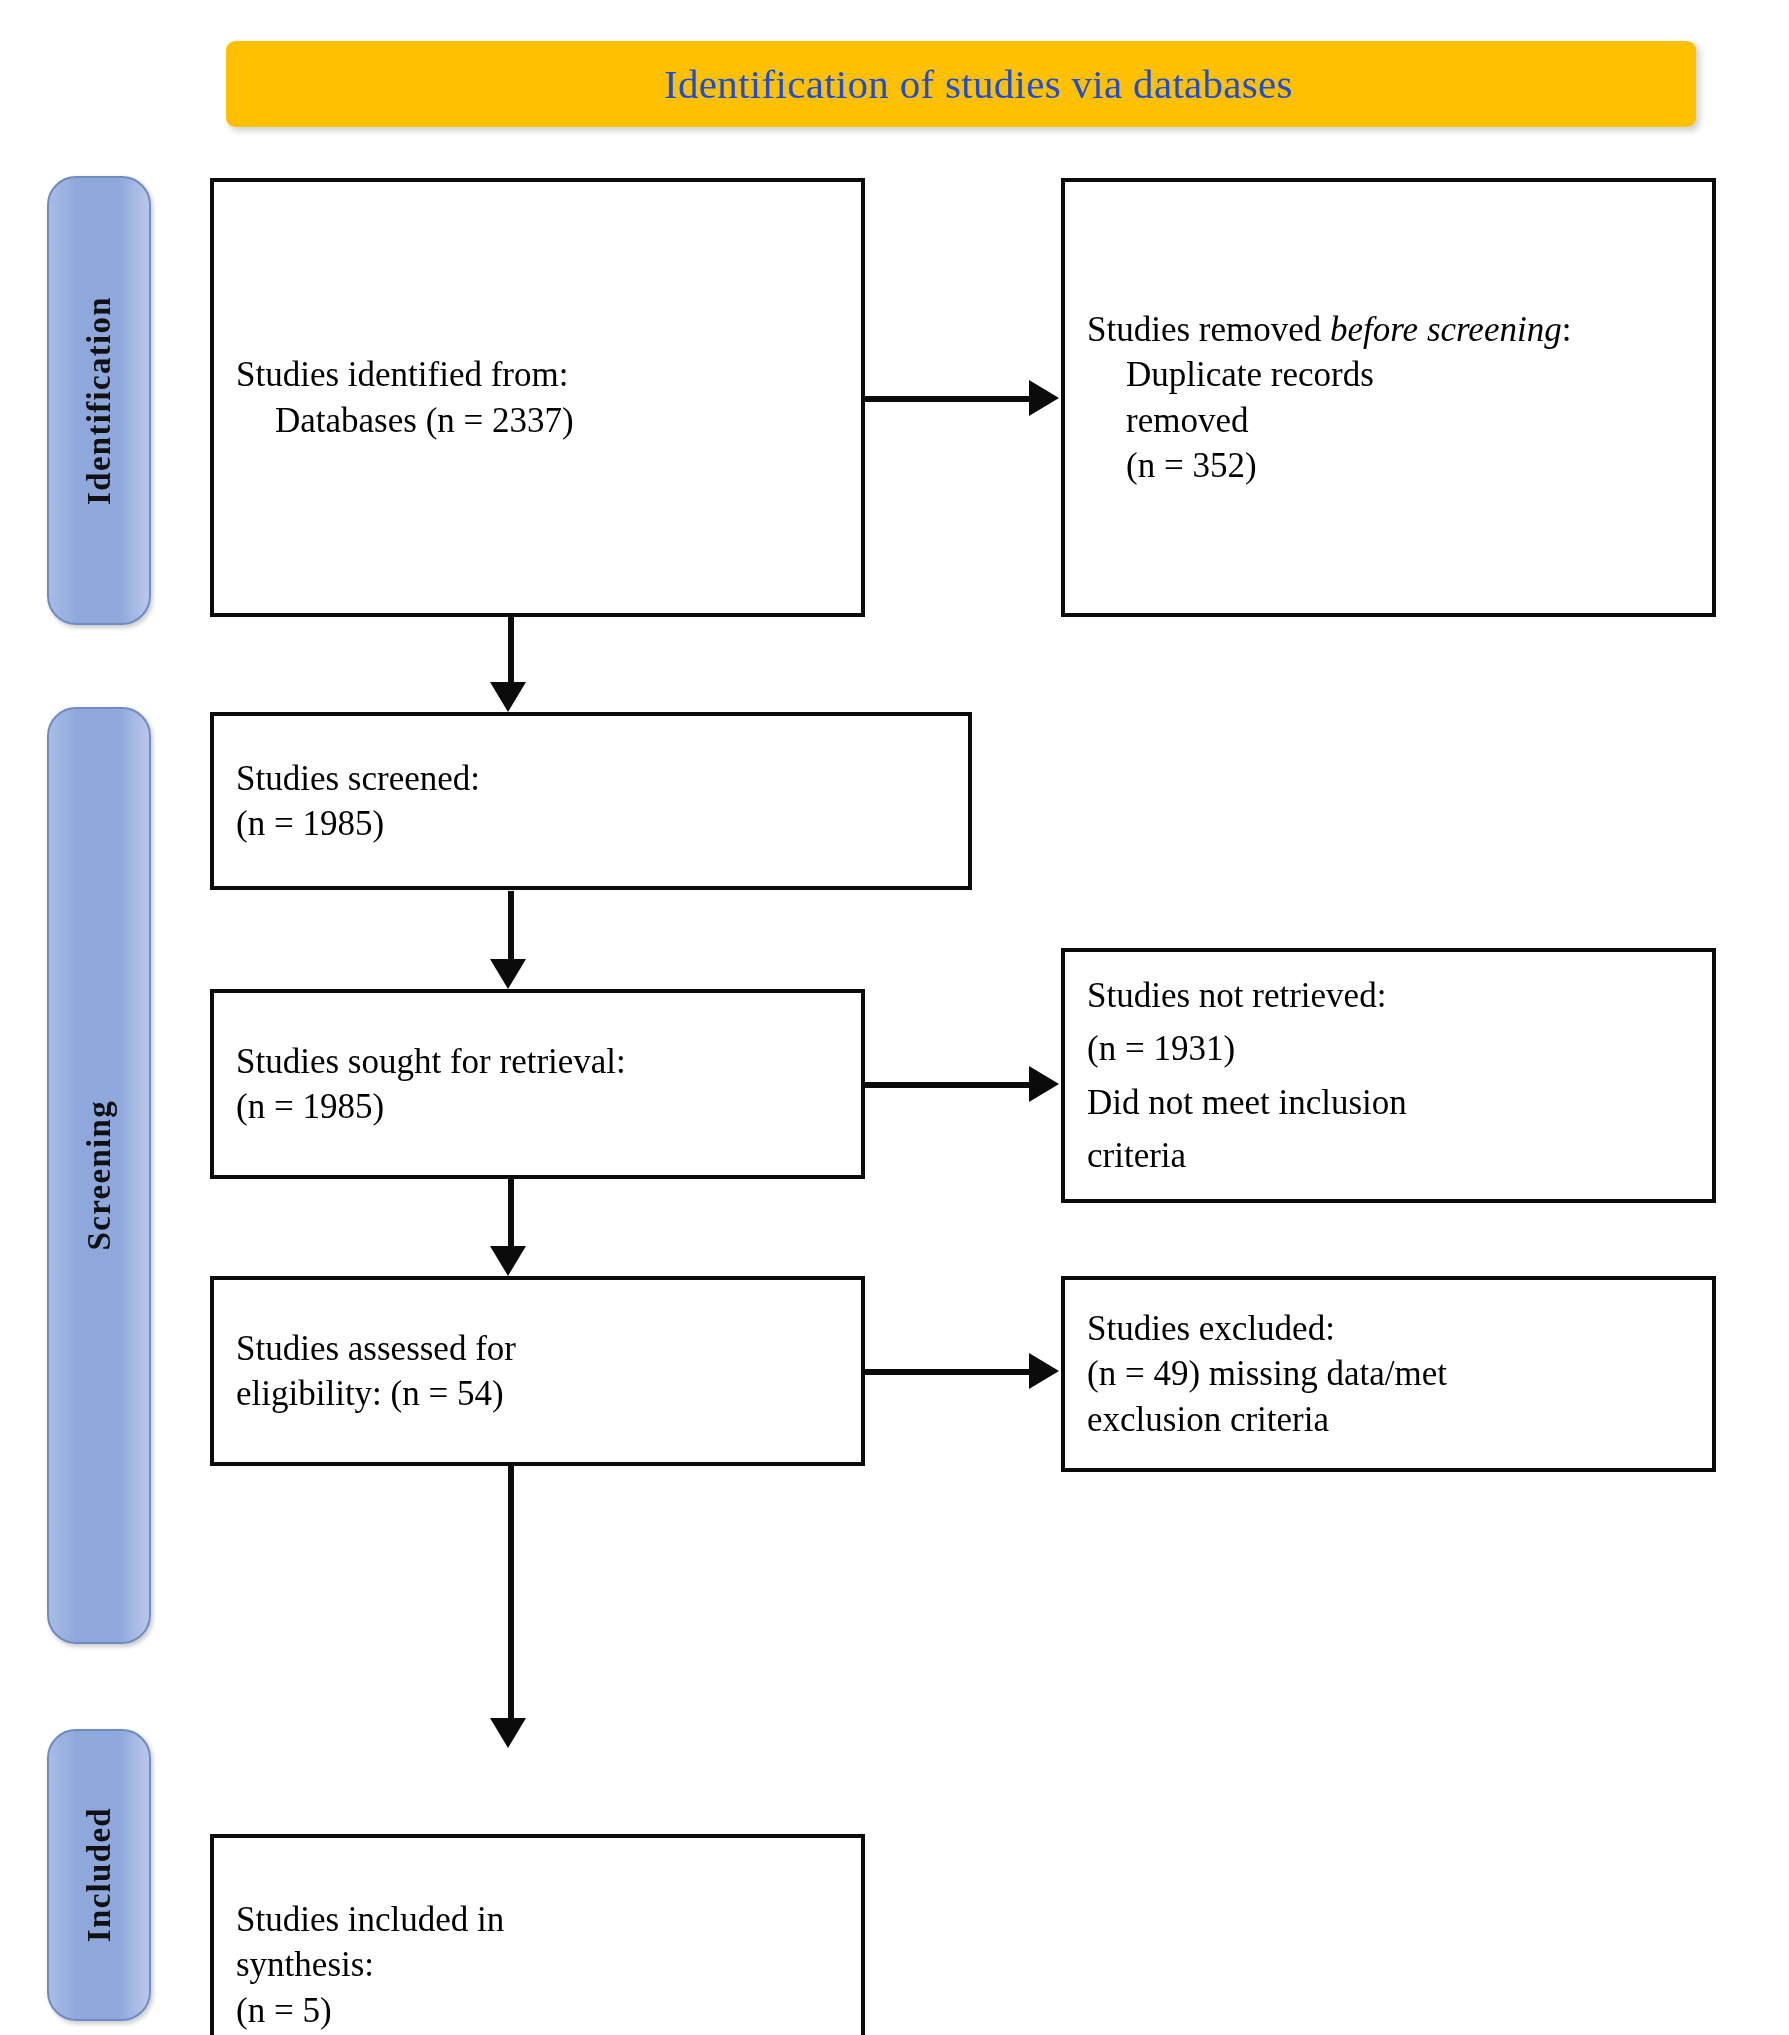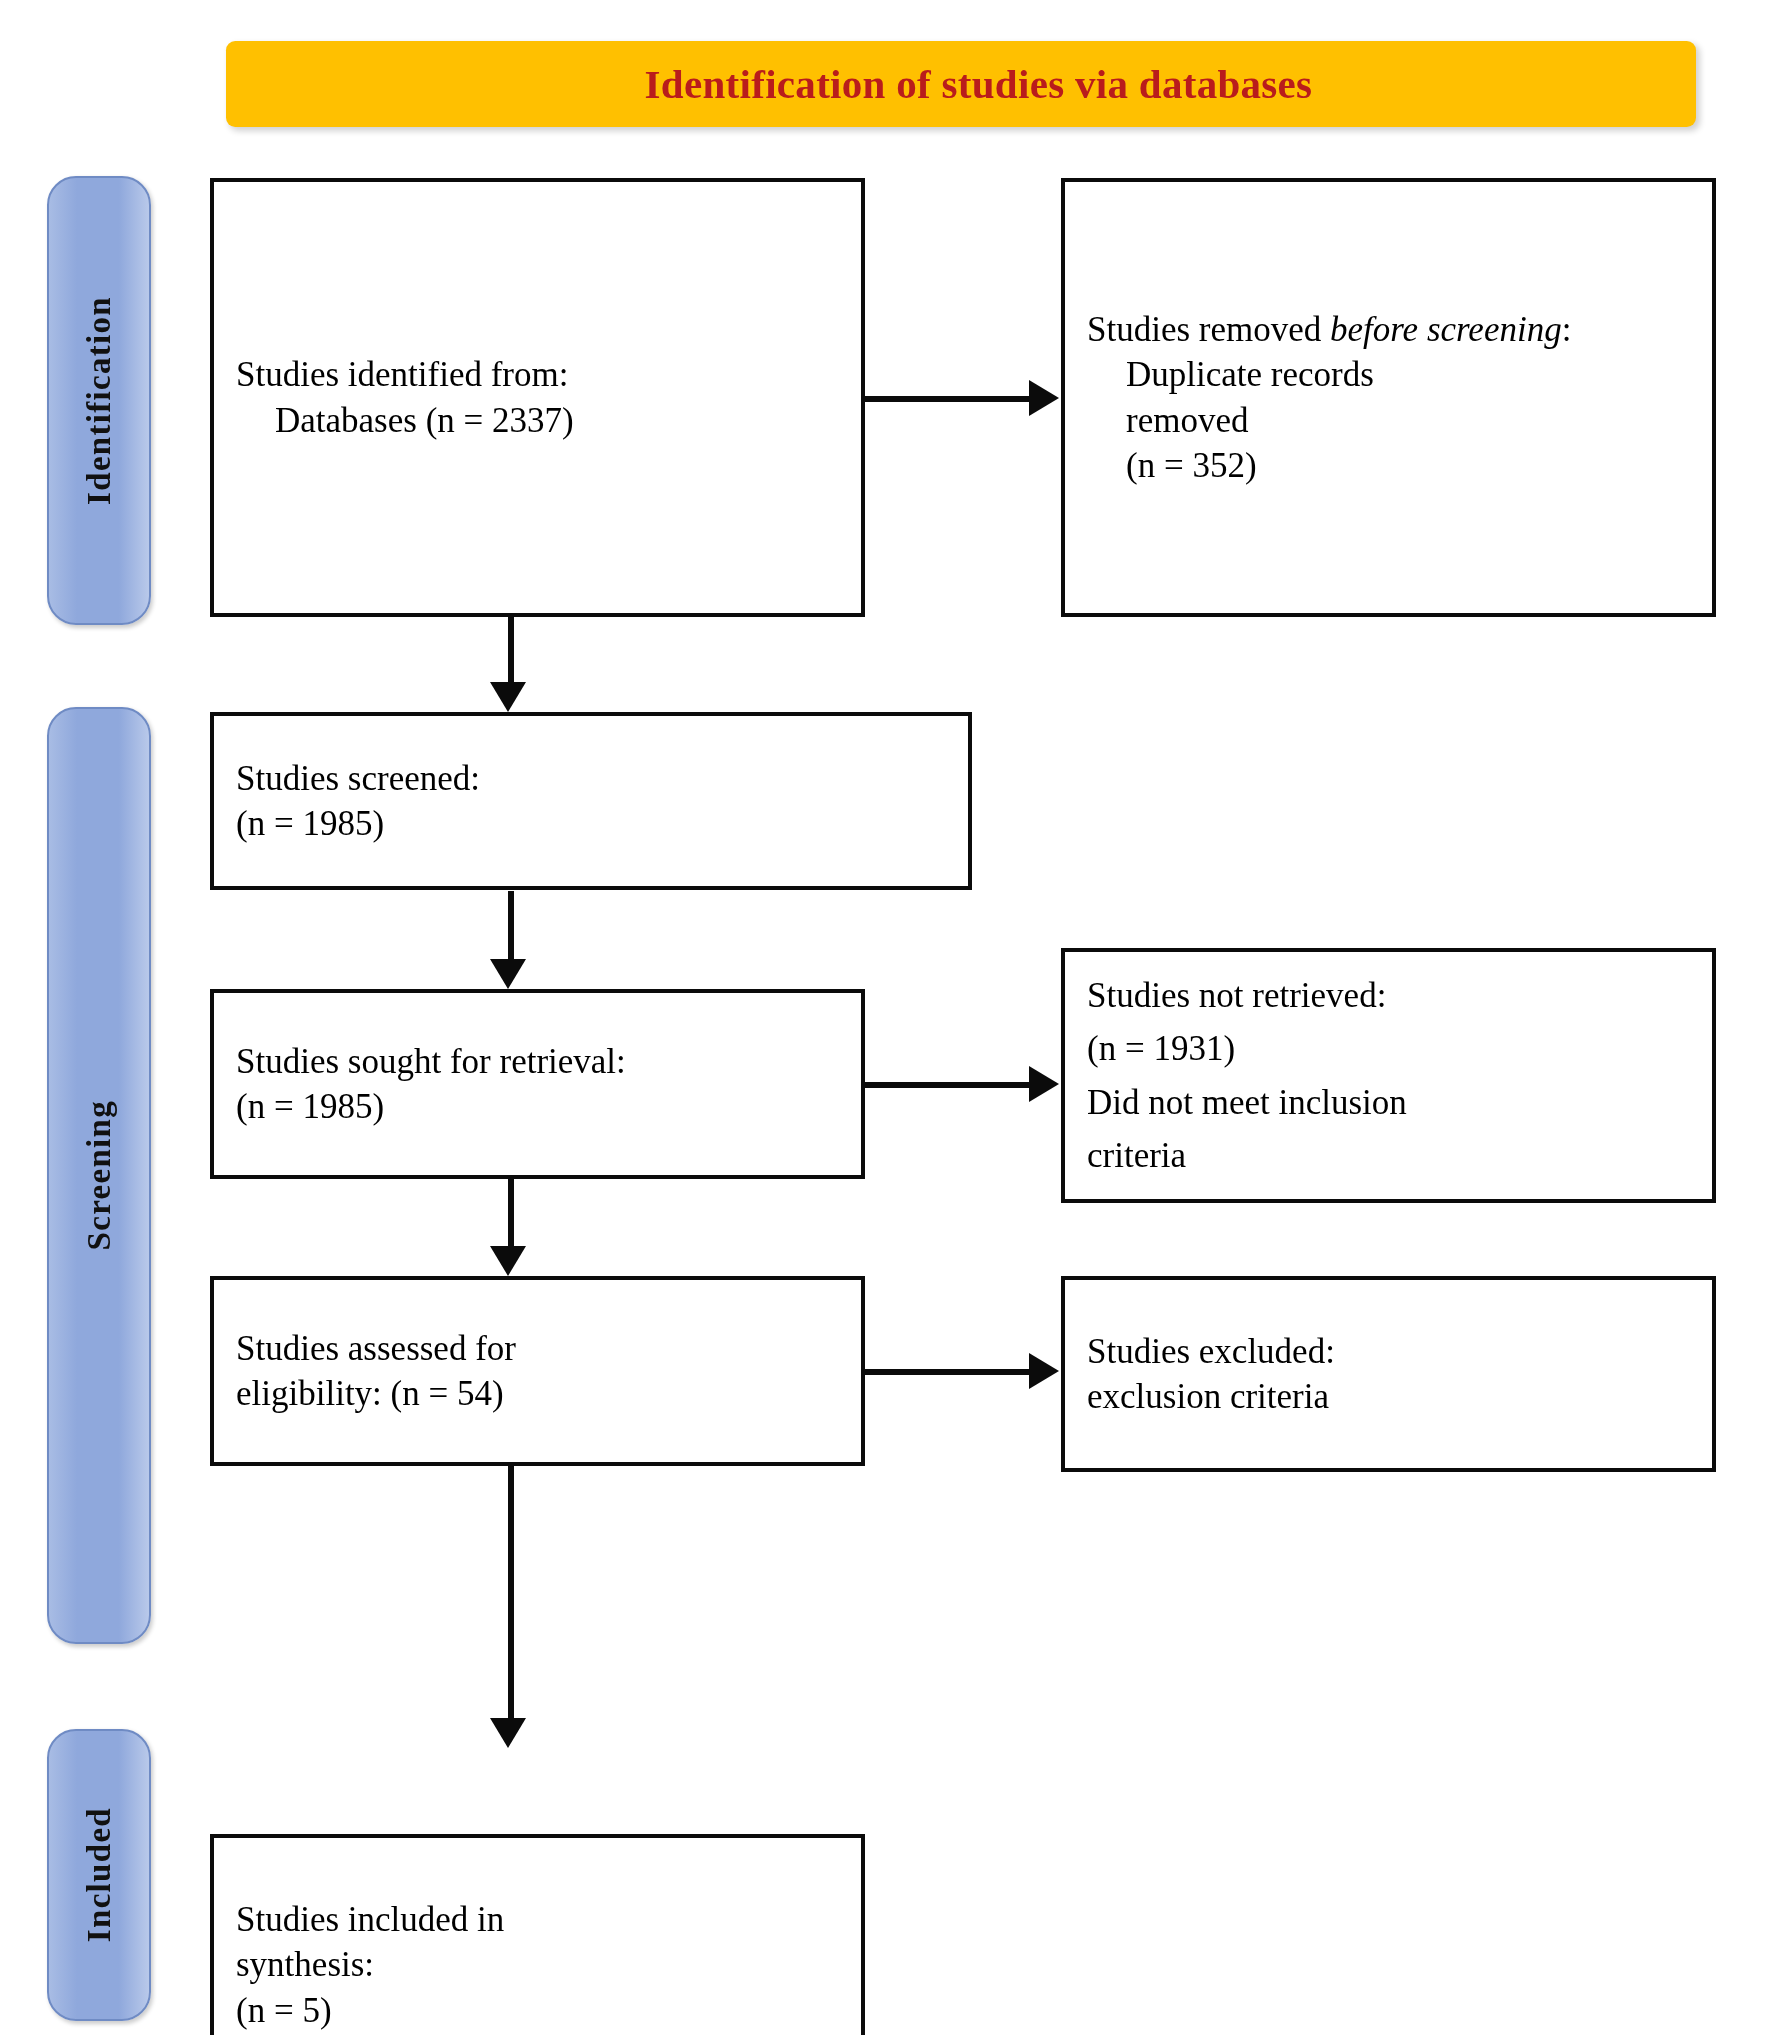"Identification of studies via databases" .banner-text { color: #b91c1c -> #1d4ed8; font-weight: bold -> normal }
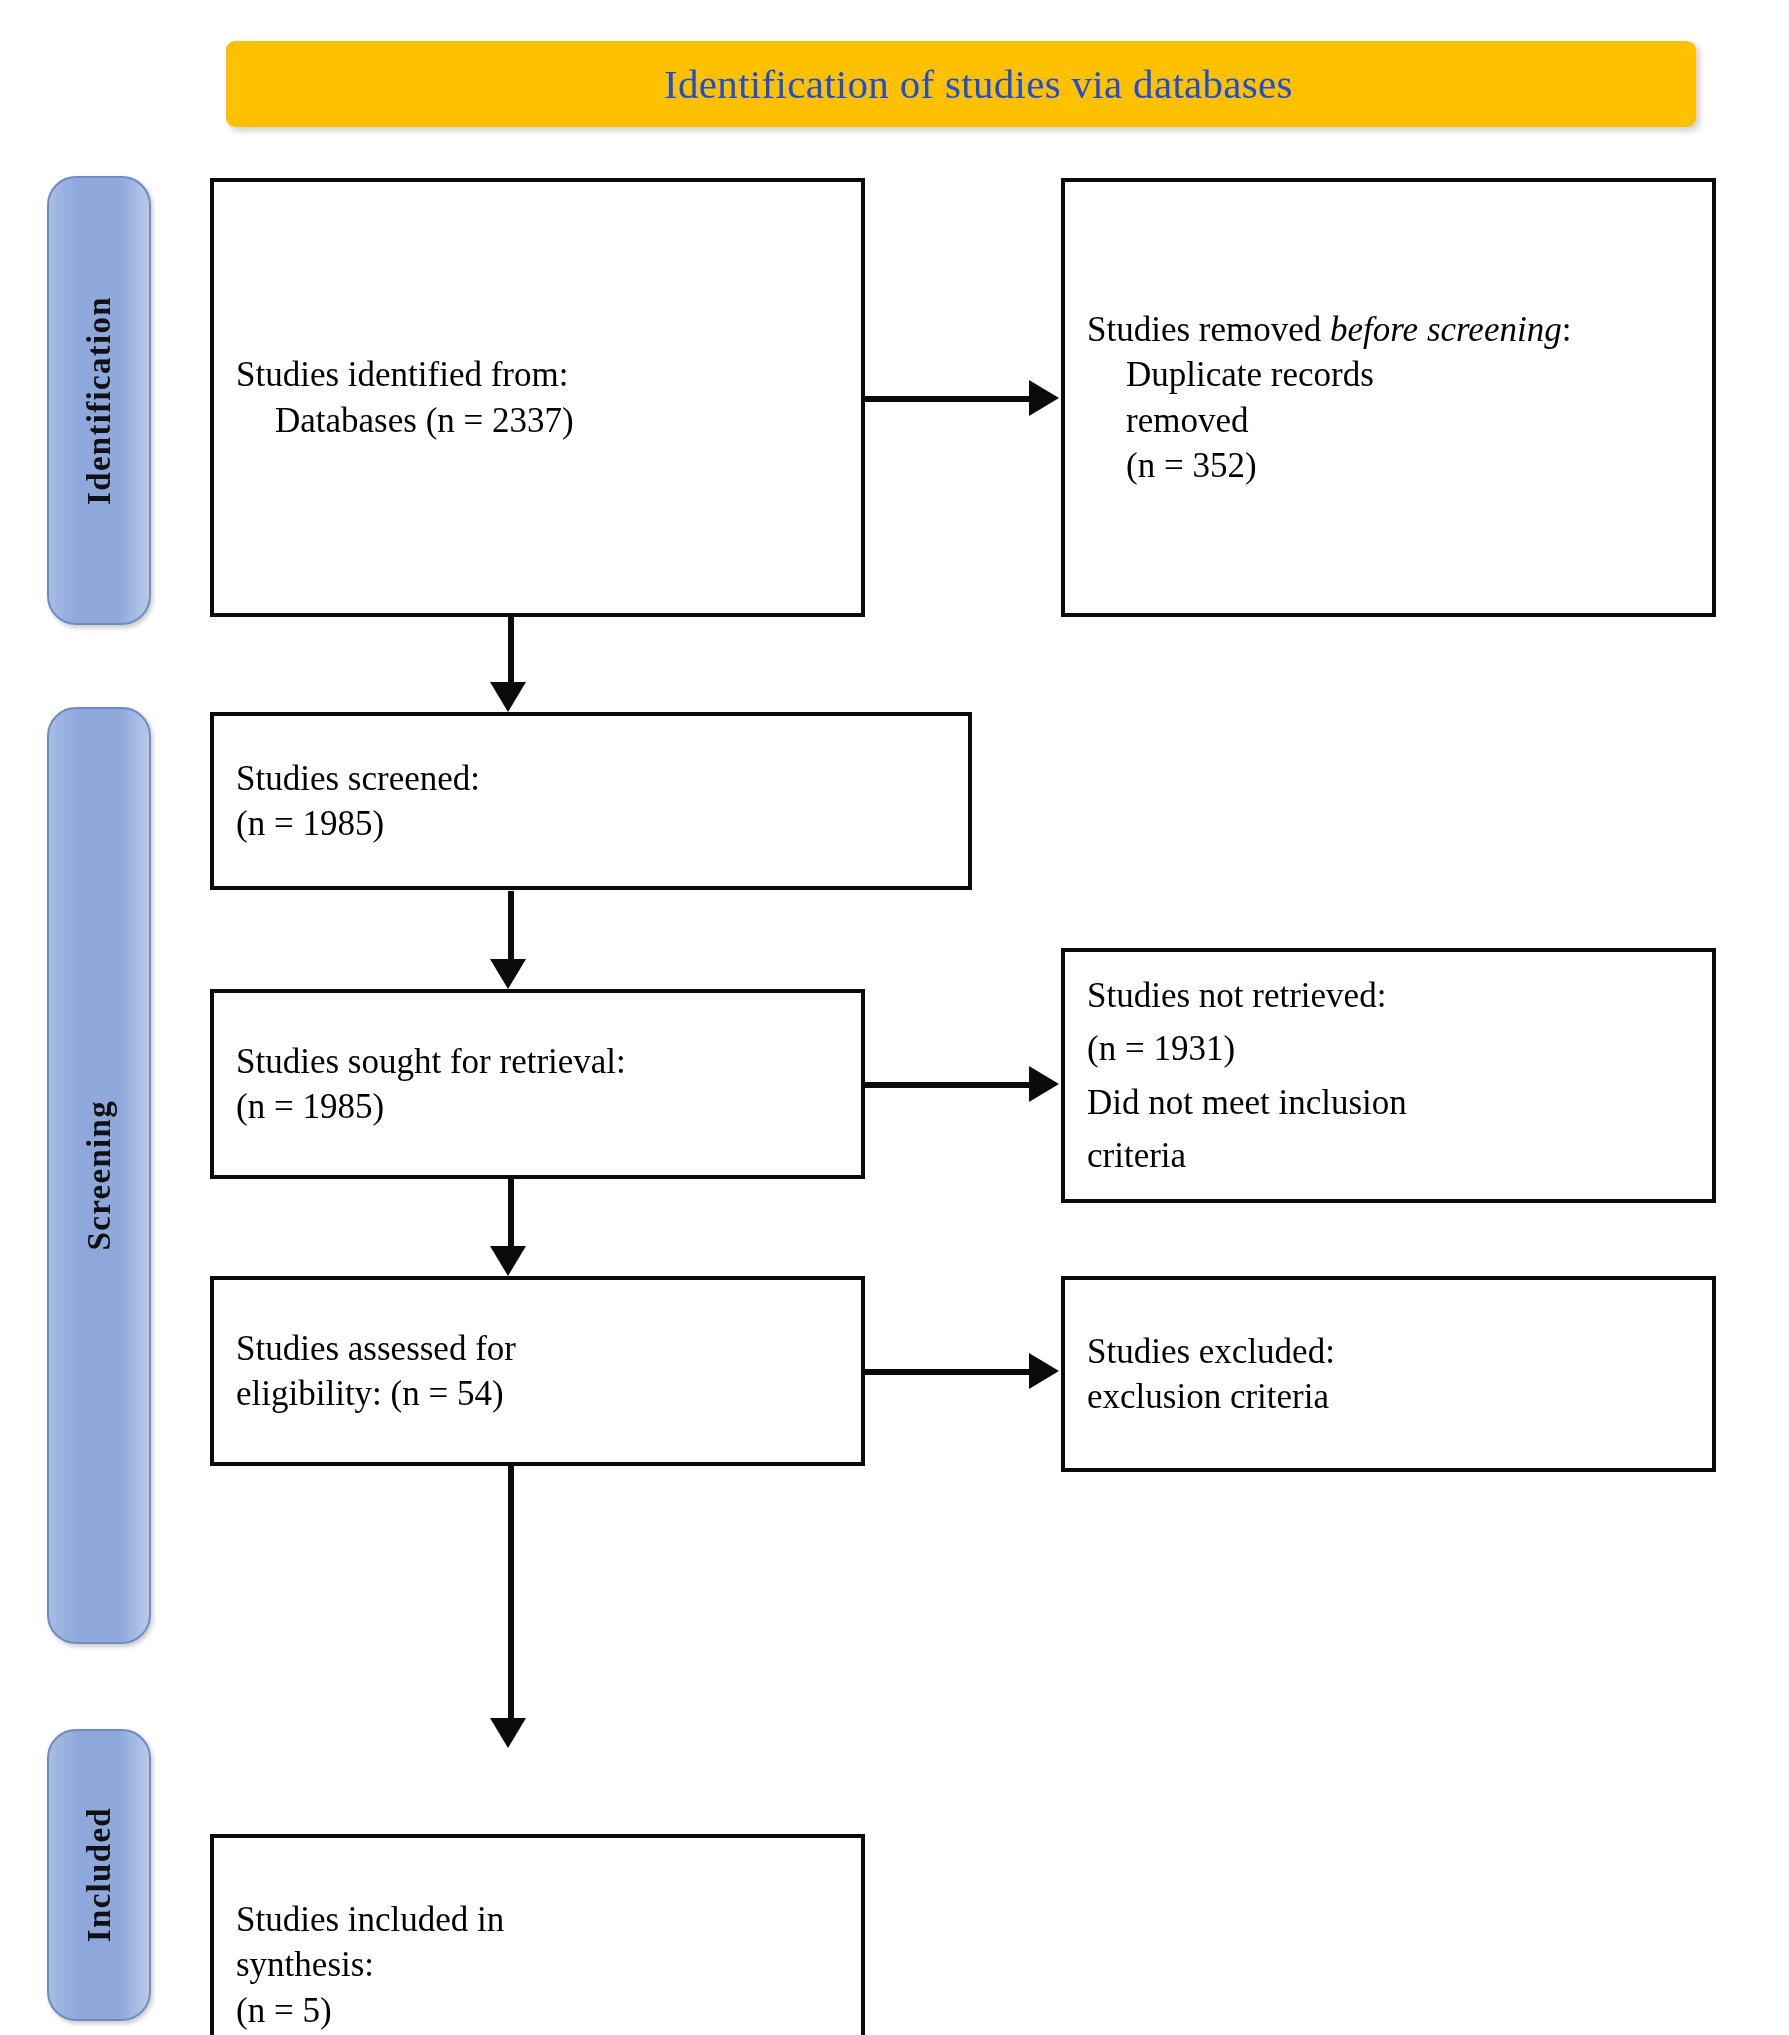"(n = 49) missing data/met" p { html: none -> <p>(n = 49) missing data/met</p> }
